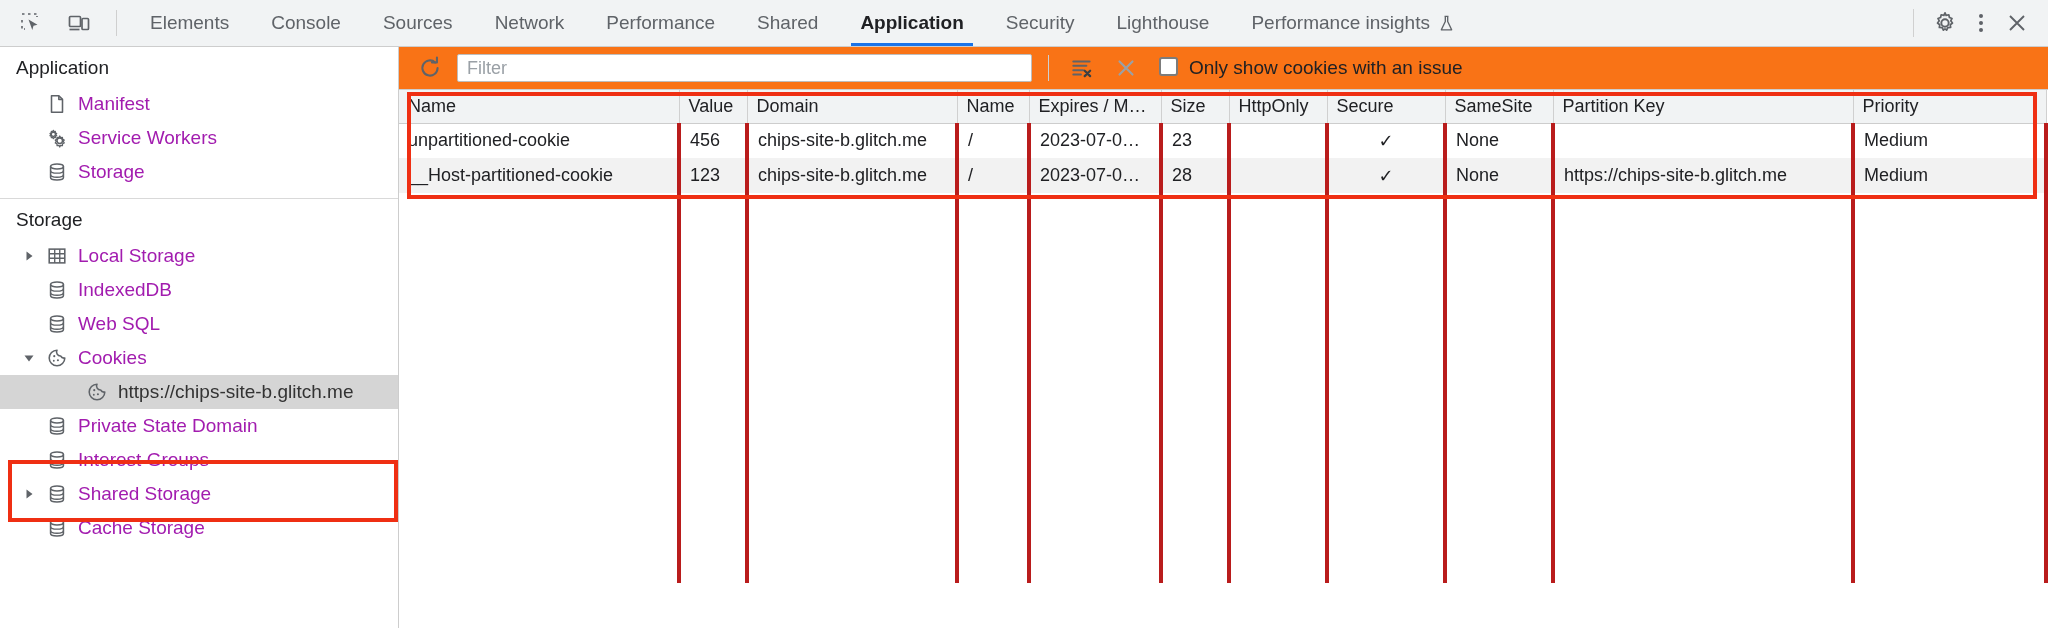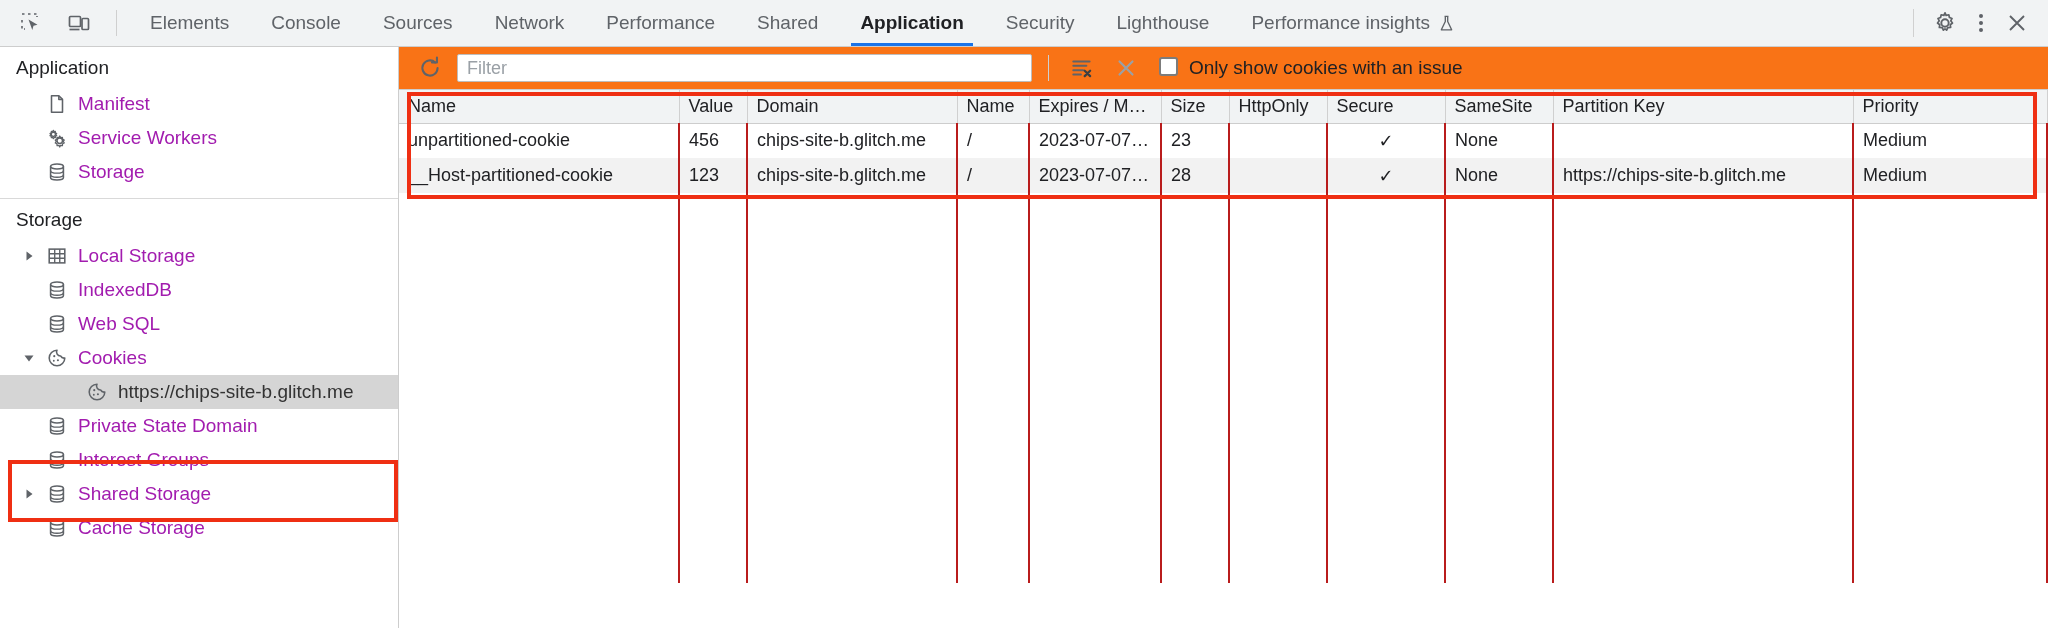"unpartitioned-cookie" table.cookies td { border-right: 2px solid #b91c1c -> 4px solid #b91c1c }
